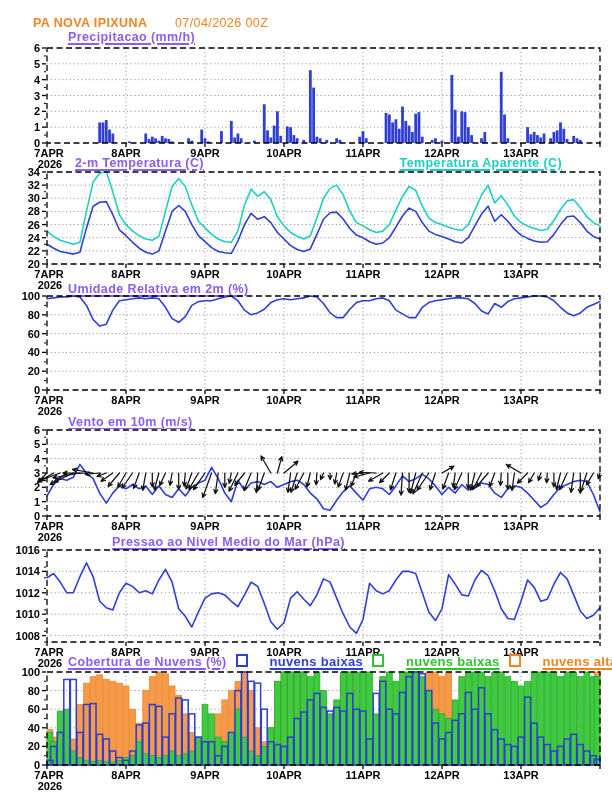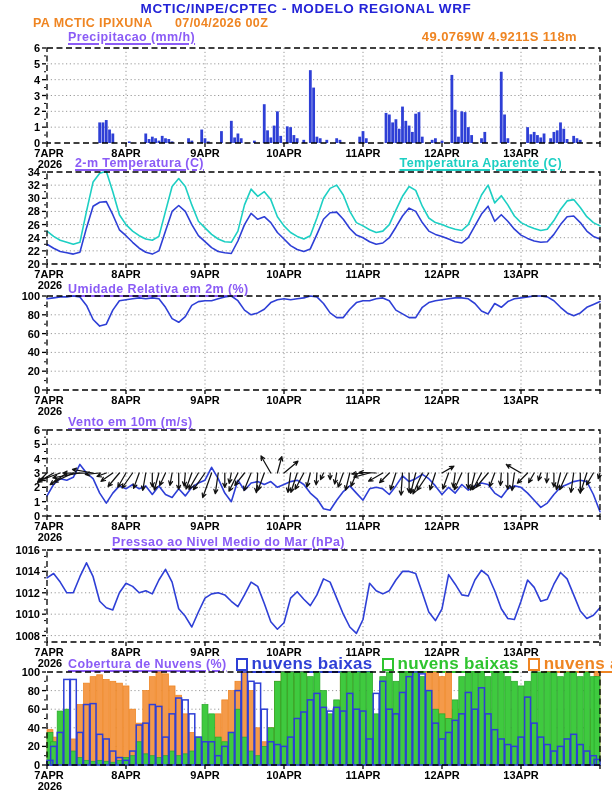"MCTIC/INPE/CPTEC - MODELO REGIONAL WRF" div.hdr-title { html: <div>MCTIC/INPE/CPTEC - MODELO REGIONAL WRF</div> -> none }
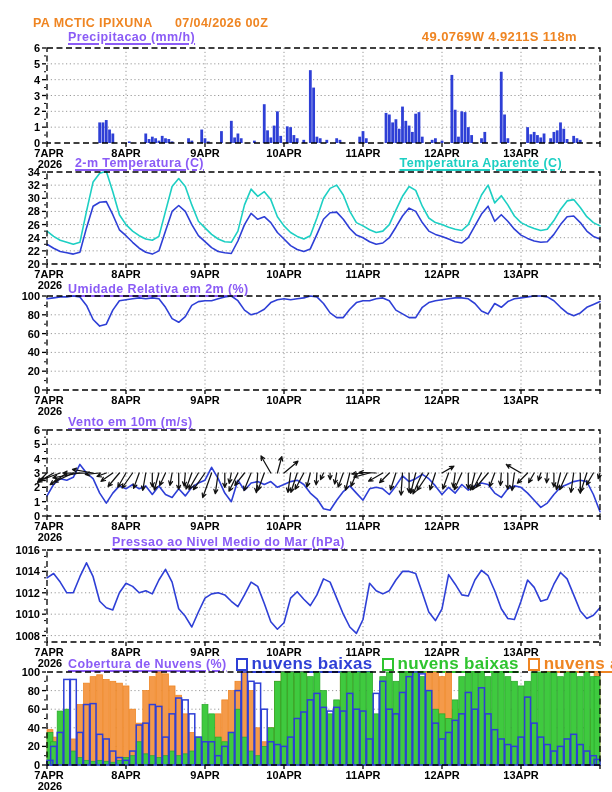"PA MCTIC IPIXUNA" div.hdr-station { text: MCTIC -> NOVA }
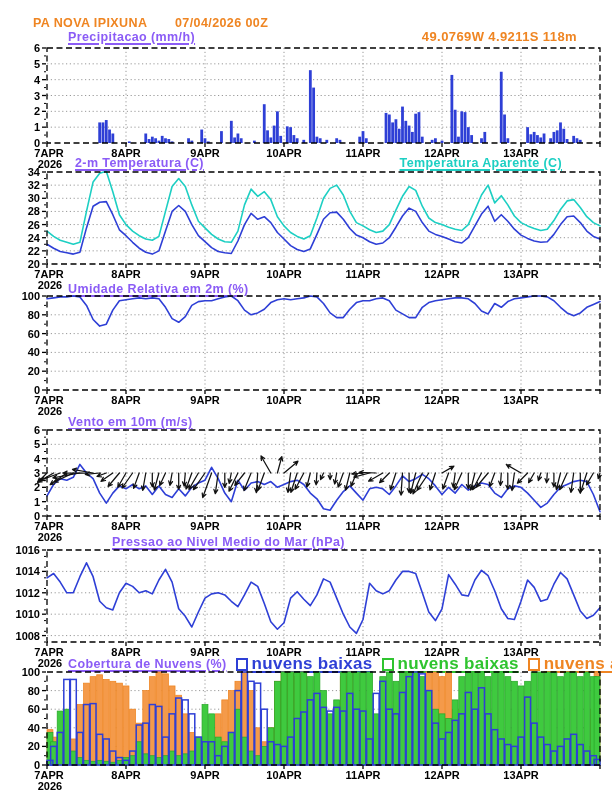"07/04/2026 00Z" .hdr-run { font-weight: bold -> normal }
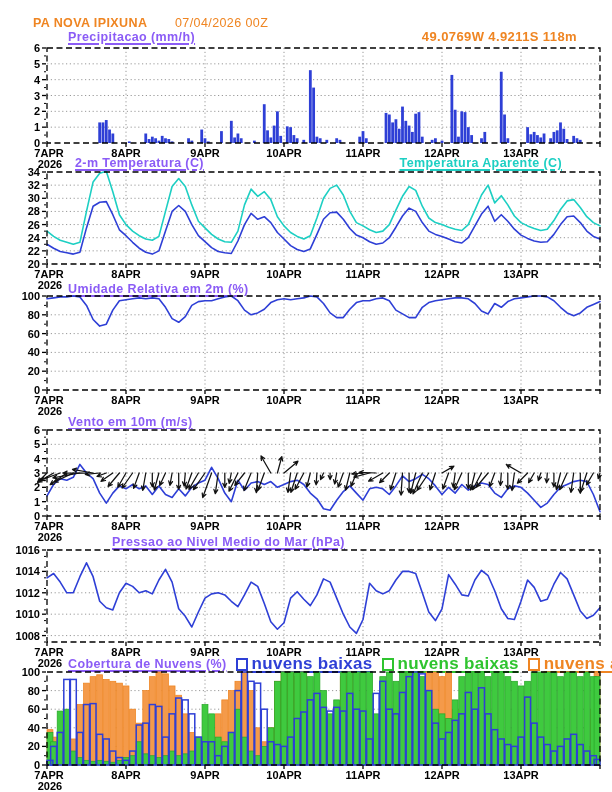"49.0769W 4.9211S 118m" div.t-coords { html: <div>49.0769W 4.9211S 118m</div> -> none }
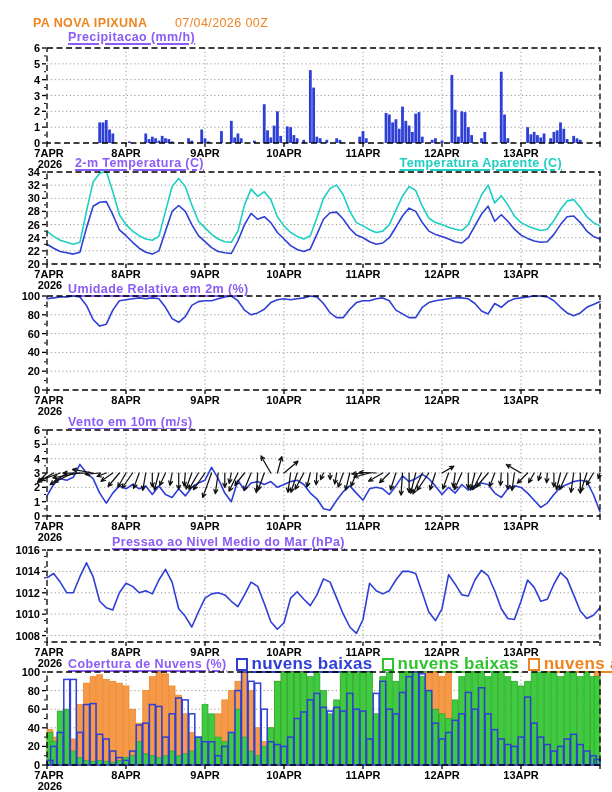"nuvens baixas" .legend-item { align-items: center -> none; font-size: 17px -> 13px; gap: none -> 18px }
